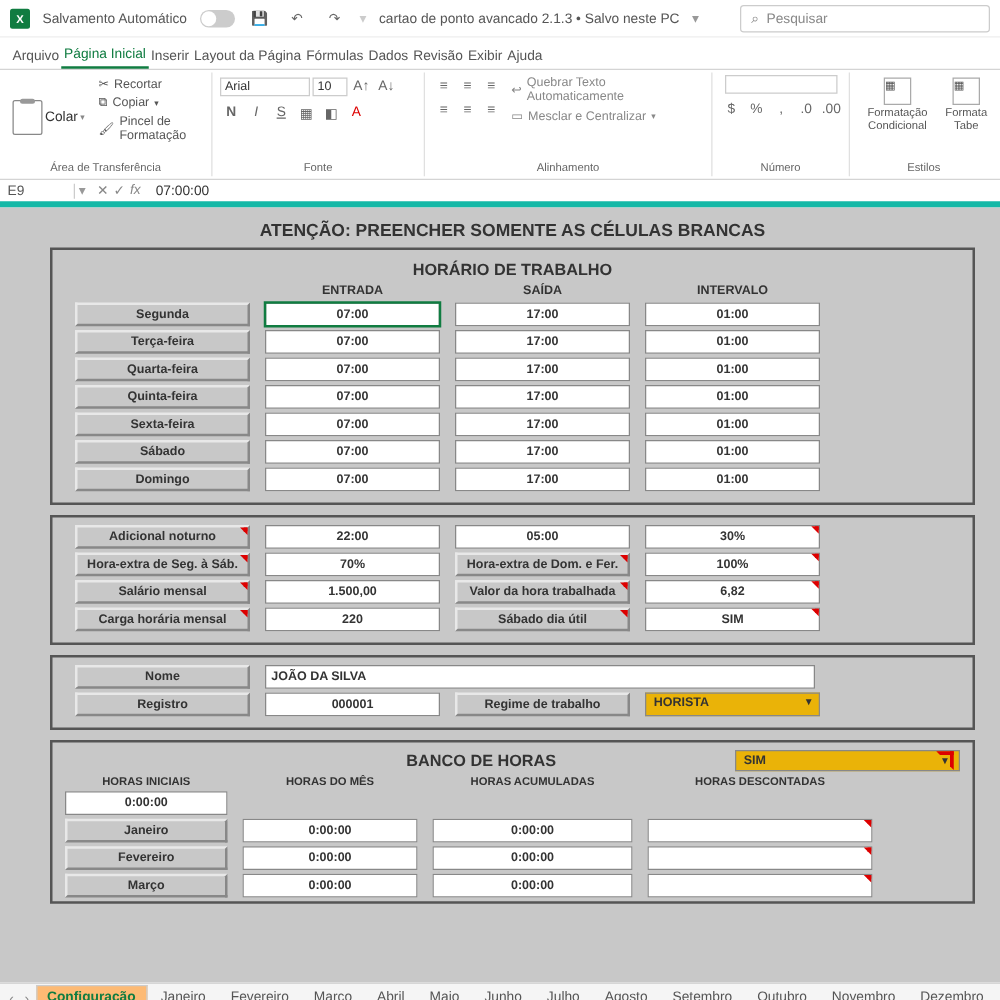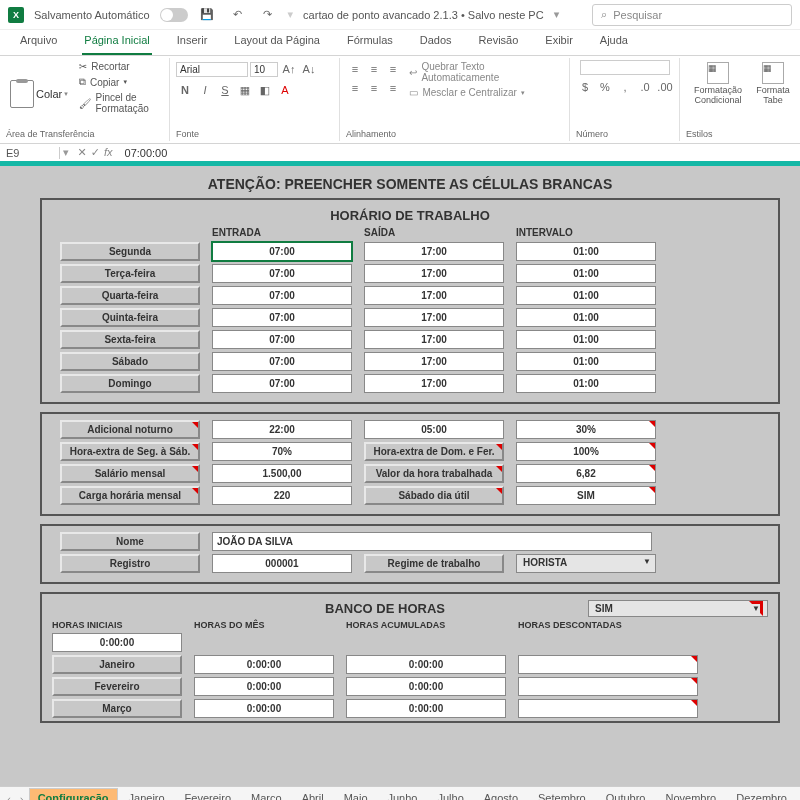"Arquivo" .tabs-row { align-items: none -> flex-end; gap: 23px -> 0; padding: 0 18px -> 0 8px }
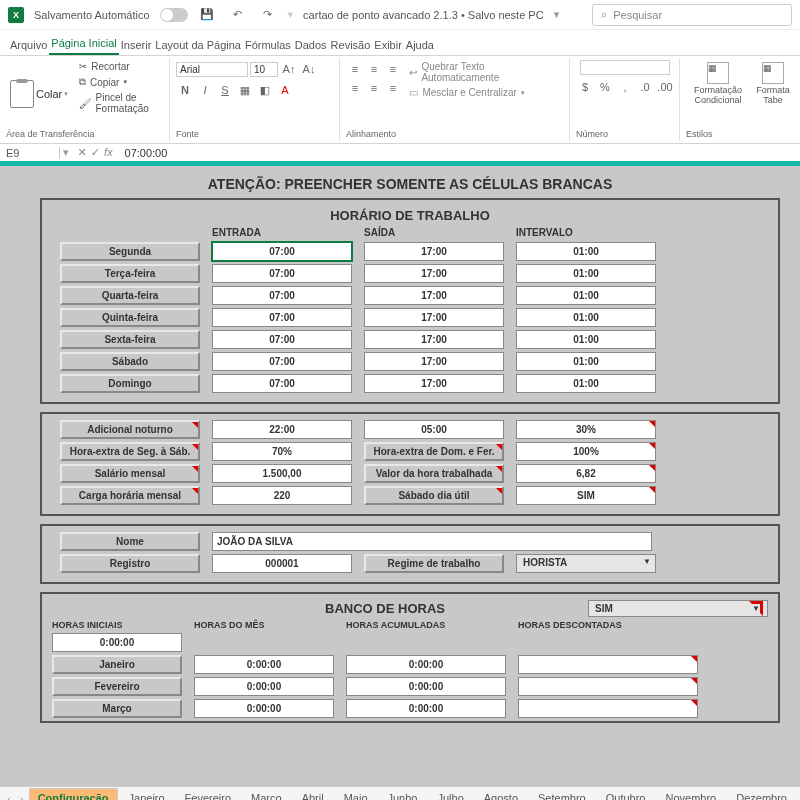"Área de Transferência" .ribbon-label { text-align: none -> center }
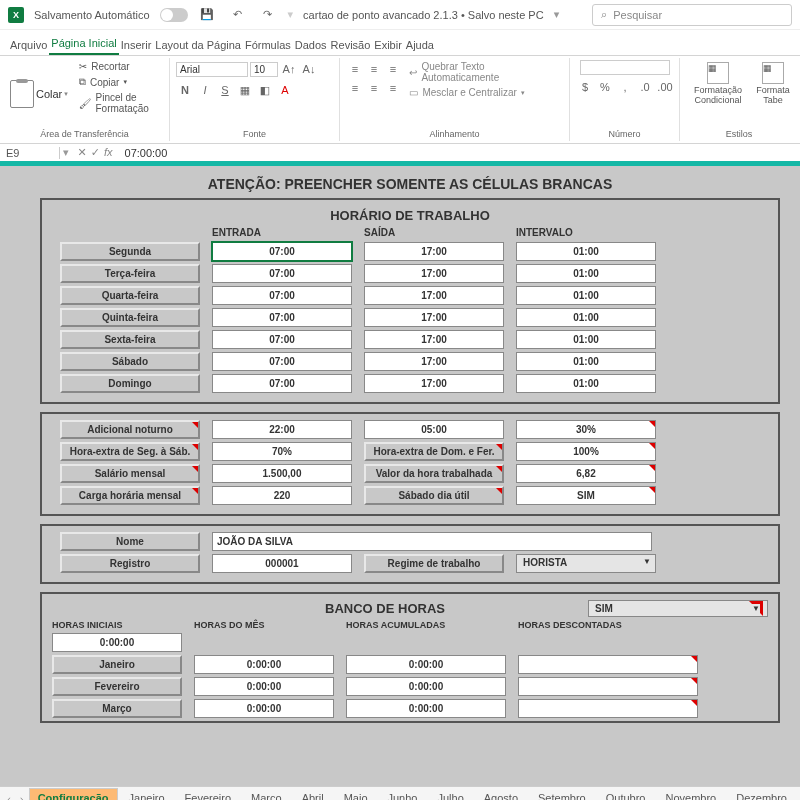"ENTRADA" .col-header { text-align: none -> center }
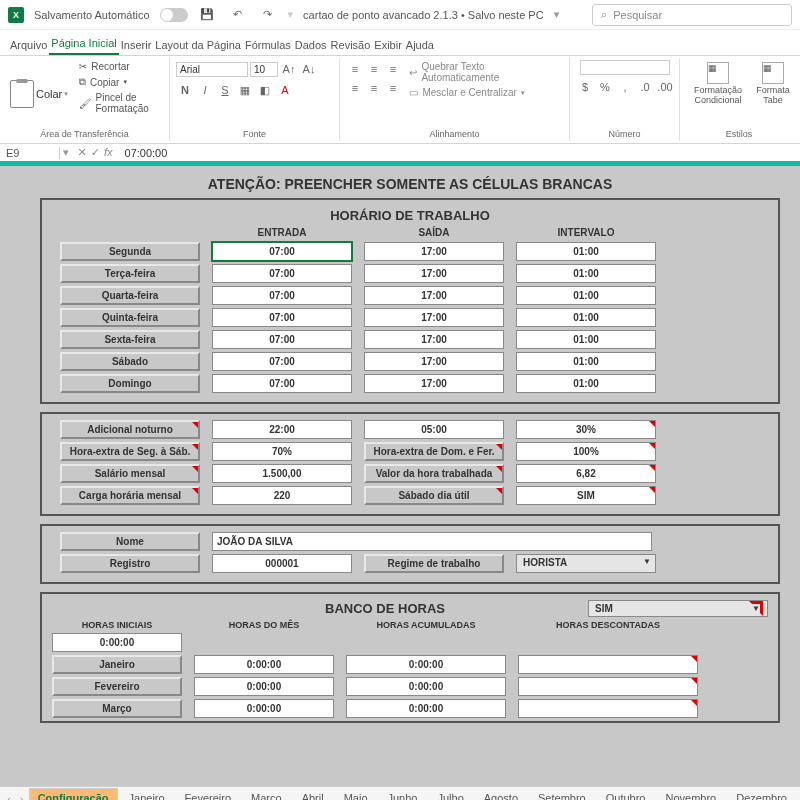"HORISTA" .select-cell { background: #e5e5e5 -> #eab308 }
